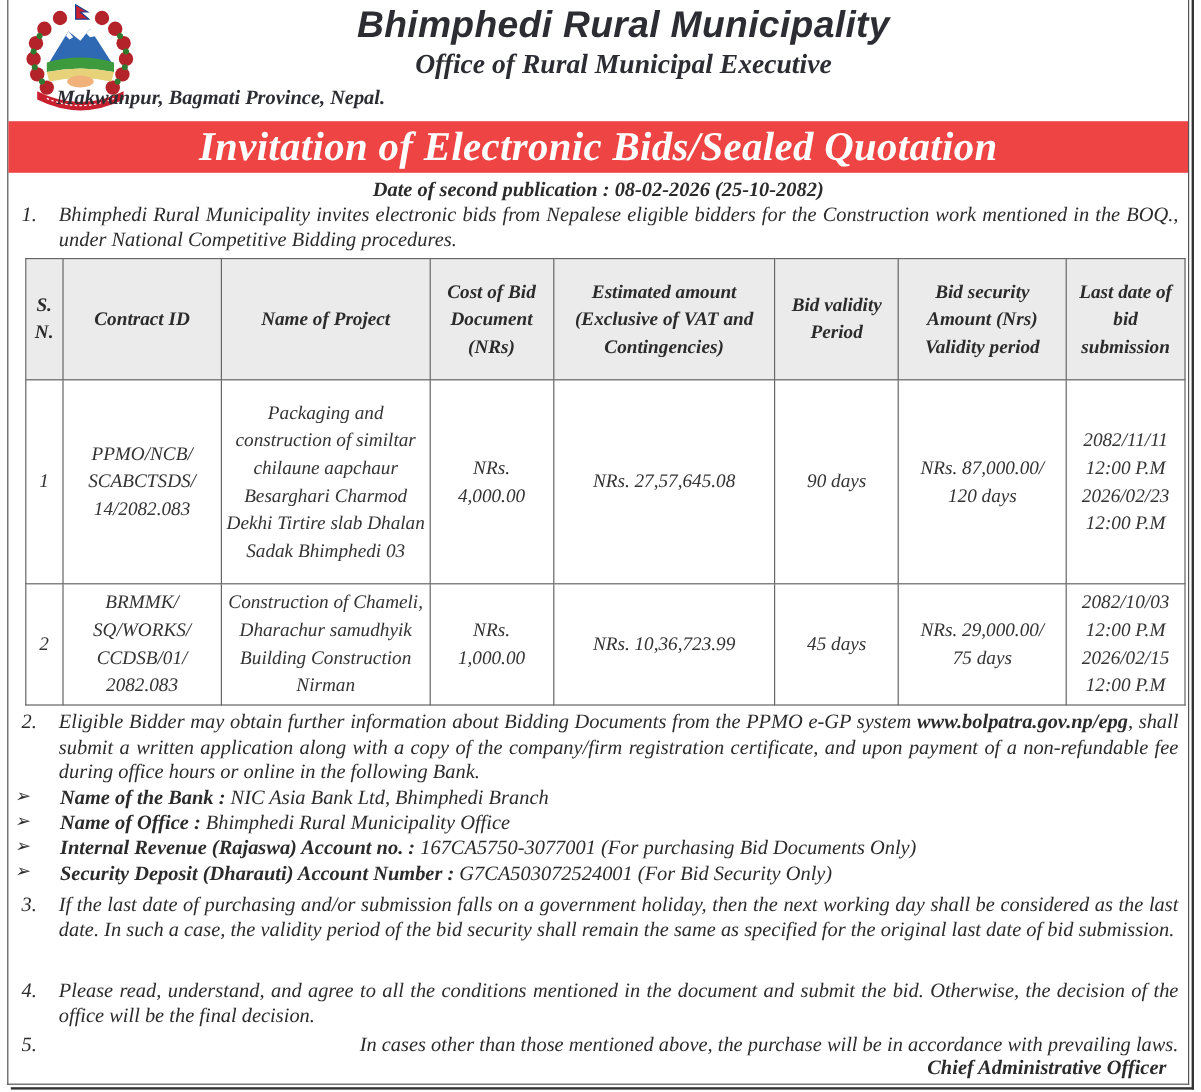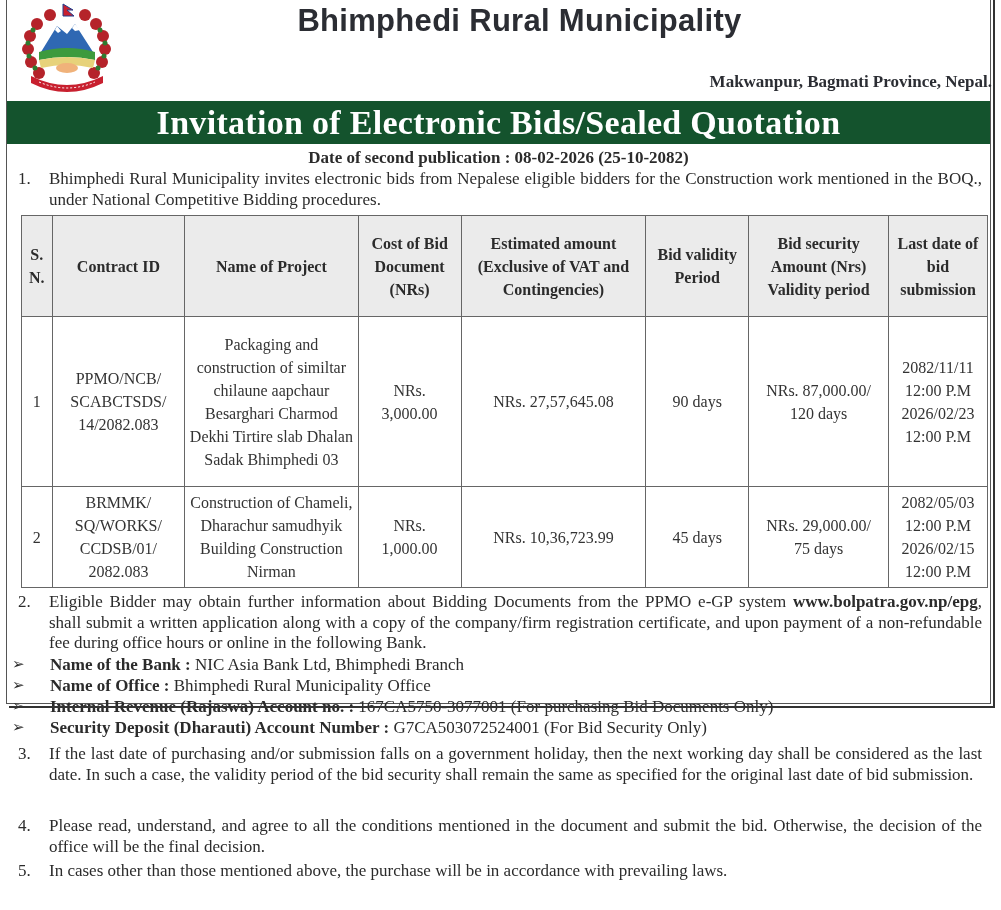"Bhimphedi Rural Municipality" .frame { font-style: none -> italic; height: 704px -> 904px }
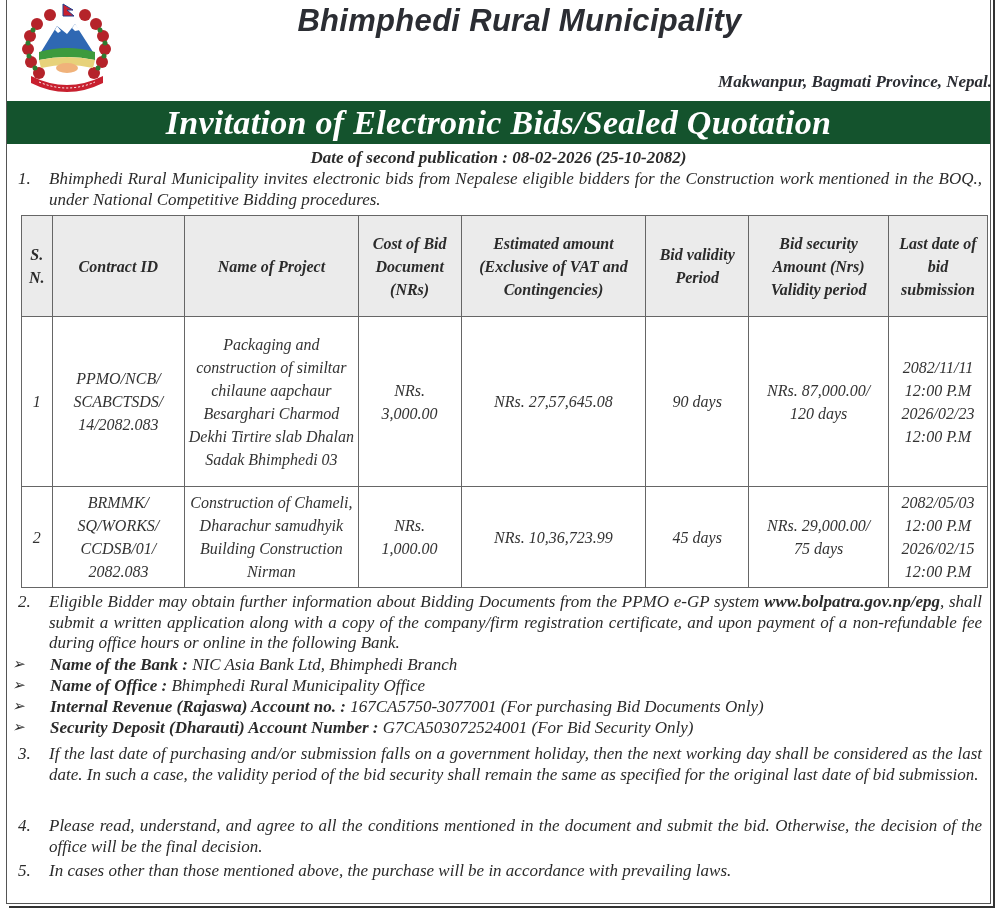"Office of Rural Municipal Executive" div.h-sub { html: none -> <div>Office of Rural Municipal Executive</div> }
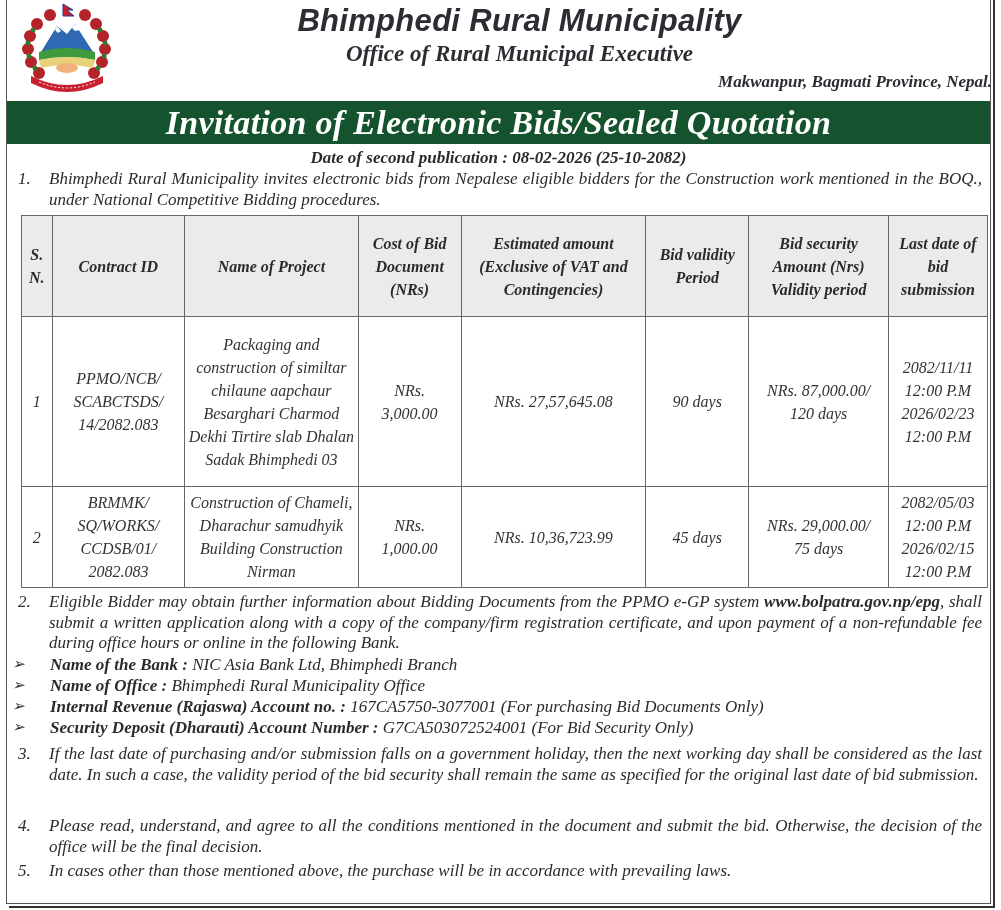"Makwanpur, Bagmati Province, Nepal." .h-addr { text-align: right -> left }
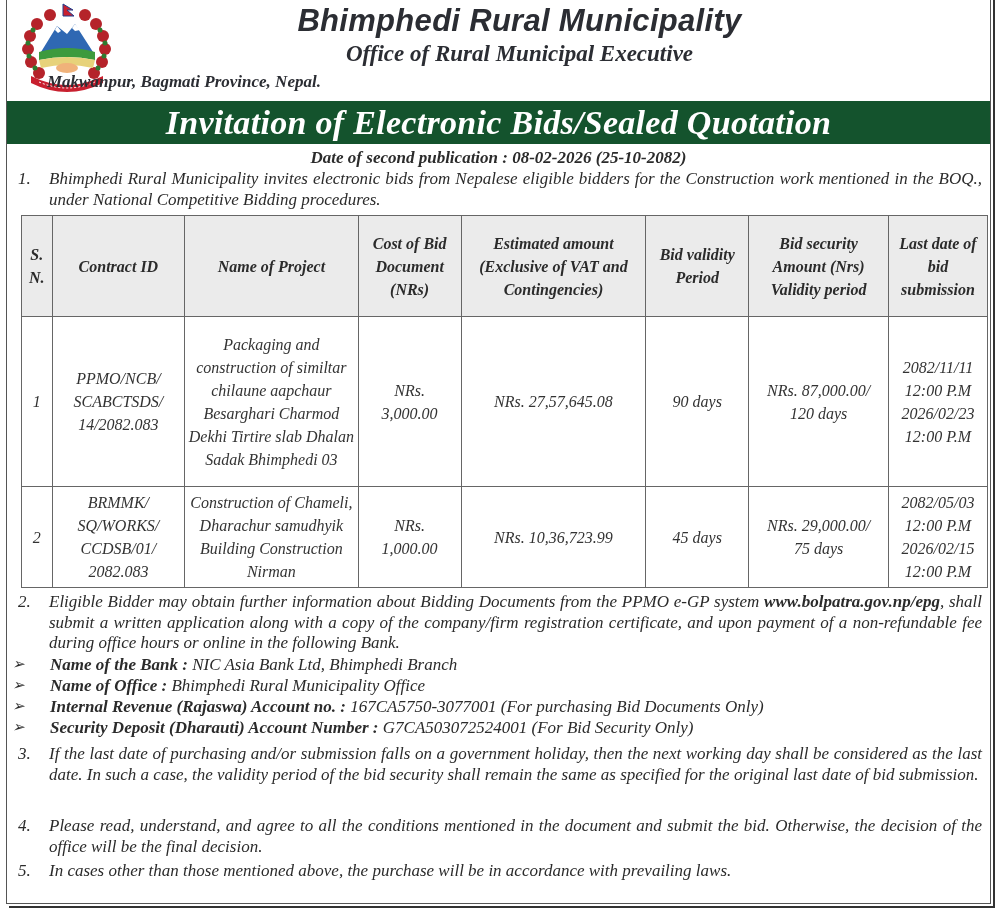"Invitation of Electronic Bids/Sealed" .banner { background: #14532d -> #ef4444 }
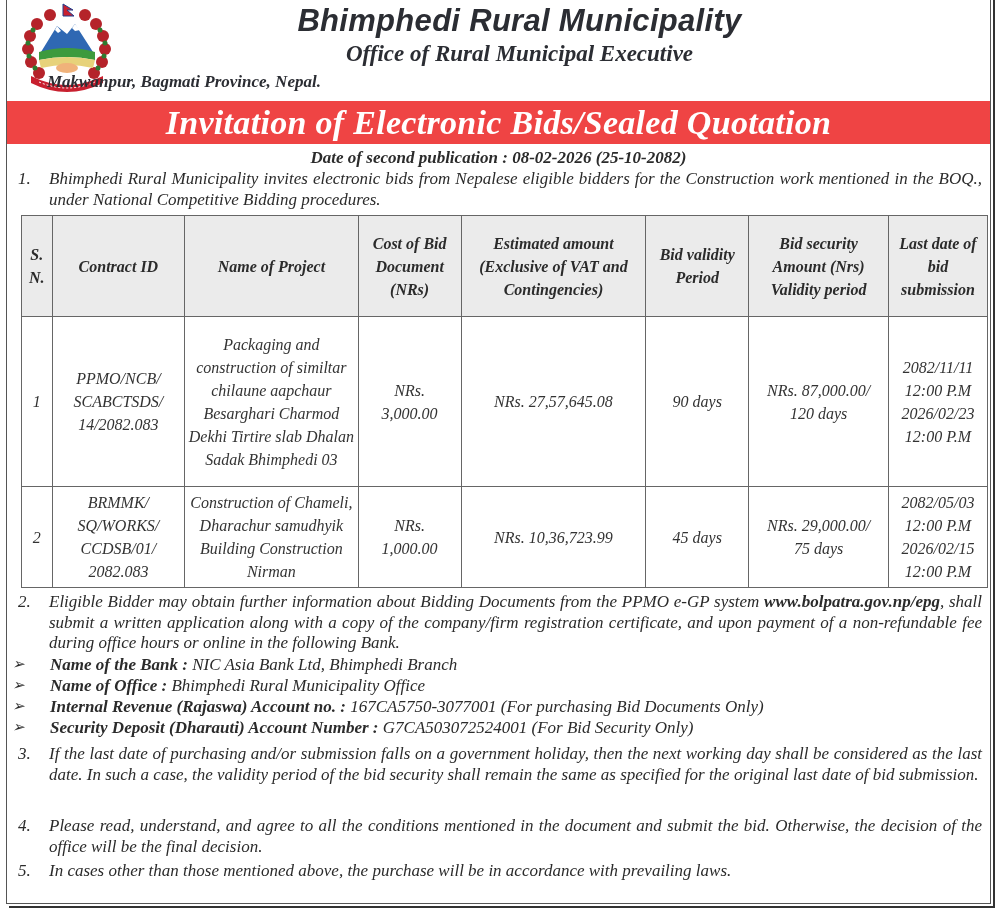"3,000.00" div { text: 3,000.00 -> 4,000.00 }
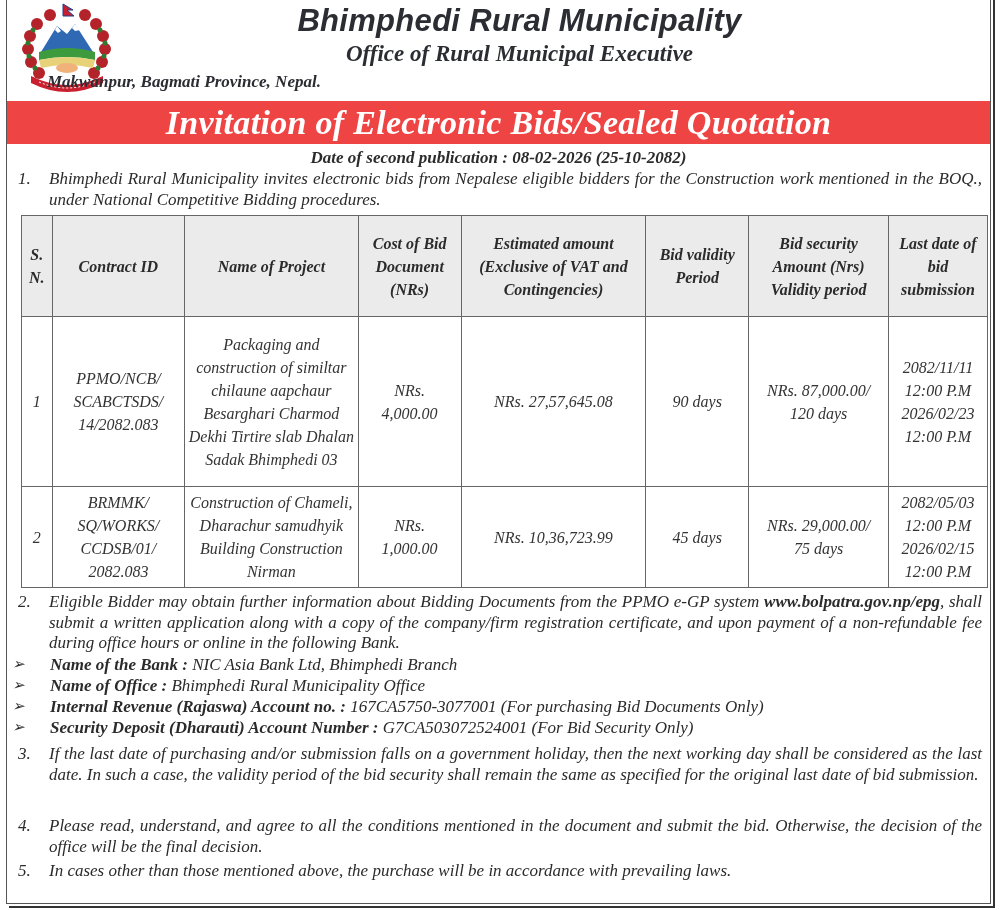"2082/05/03" div { text: 2082/05/03 -> 2082/10/03 }
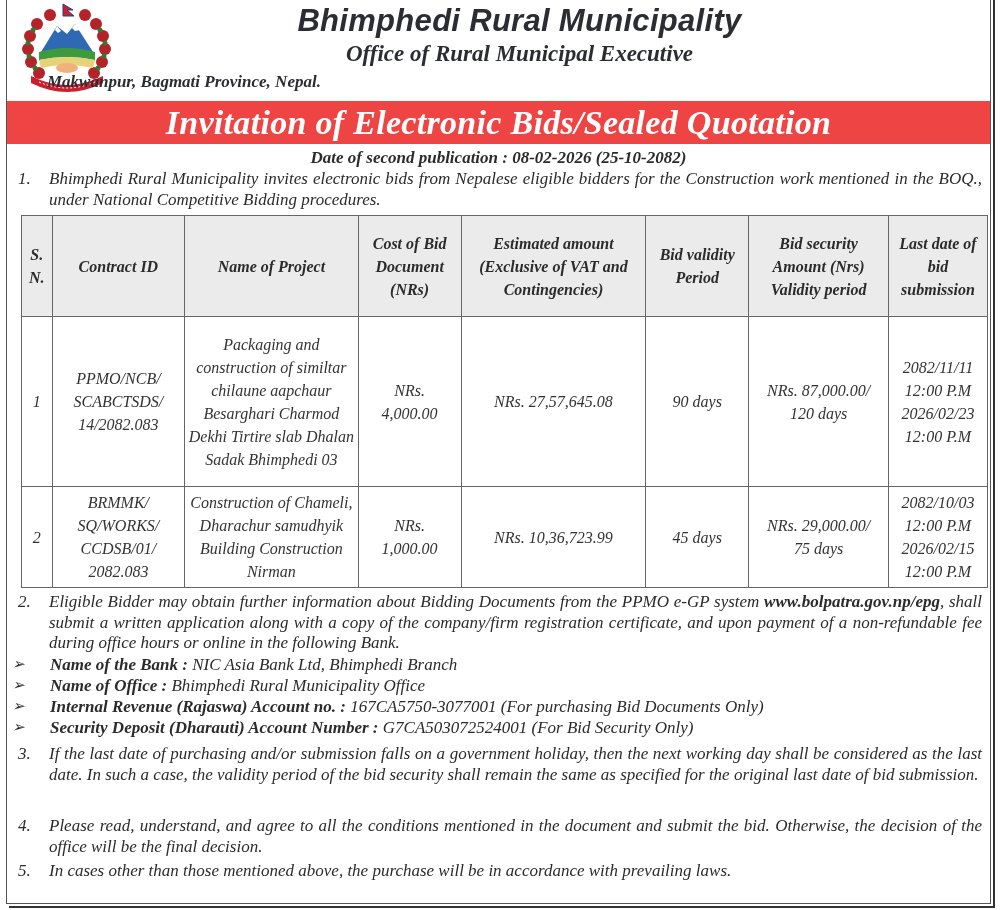"In cases other than those" div.txt { text-align: left -> right }
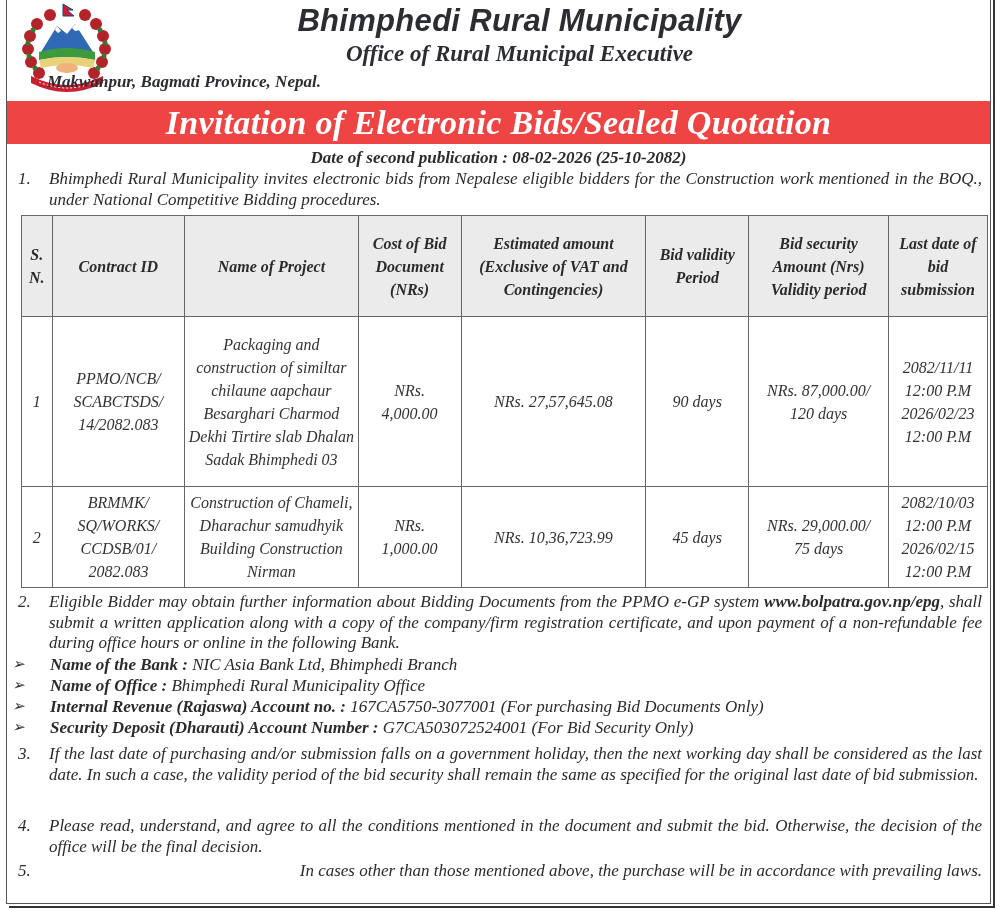"Chief Administrative Officer" div.sign { html: none -> <div>Chief Administrative Officer</div> }
